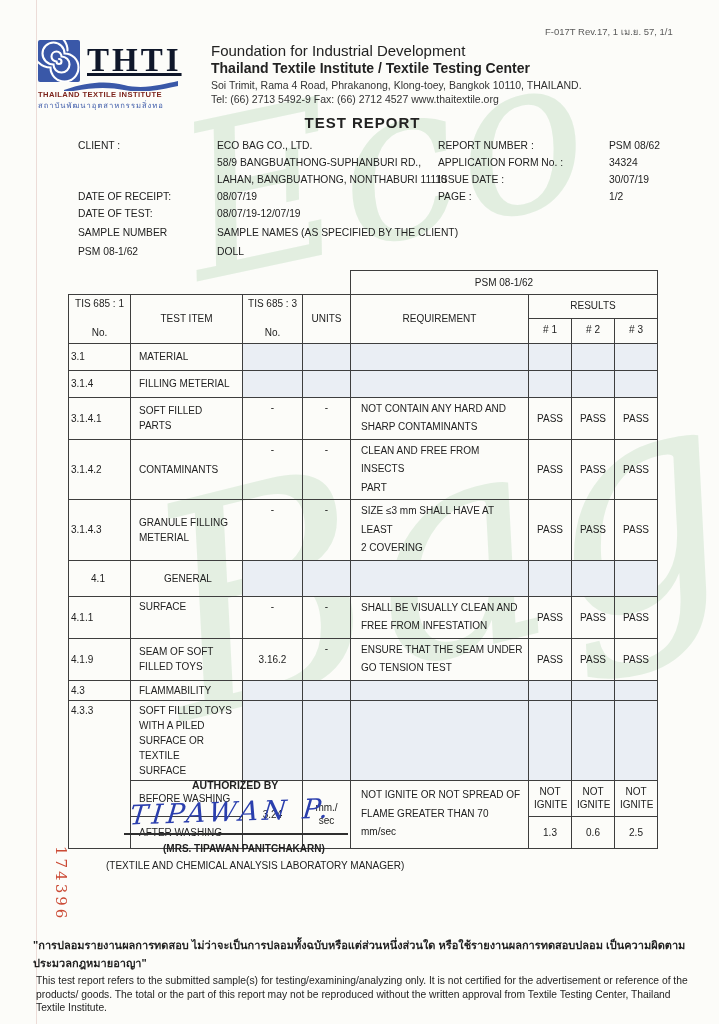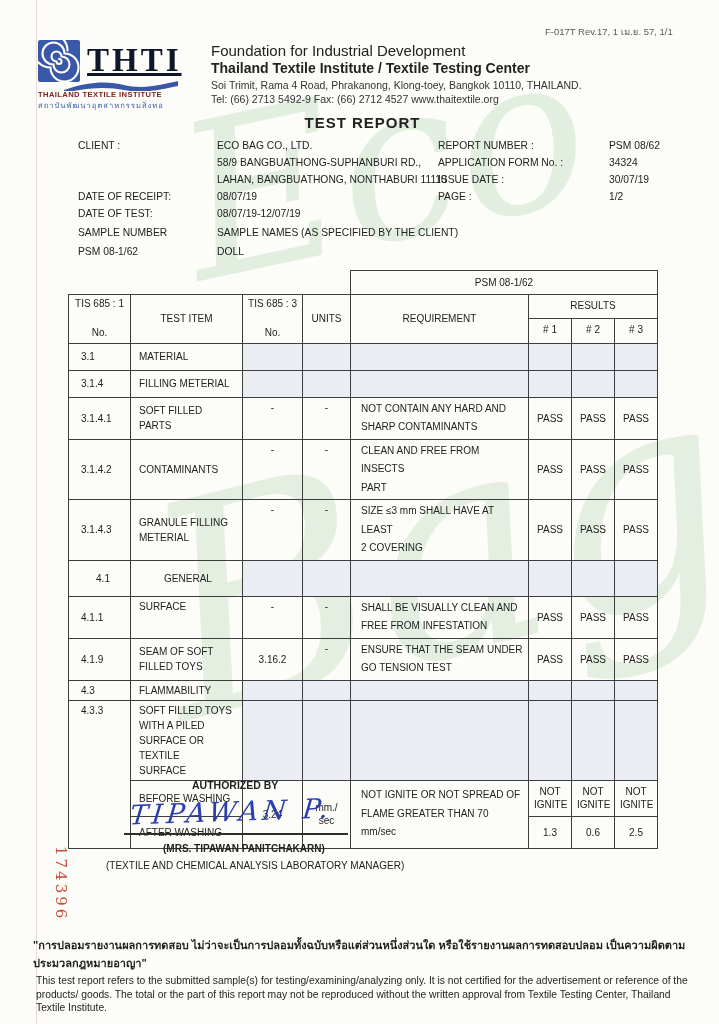"3.1" .report-table td.no { padding-left: 12px -> 2px }
